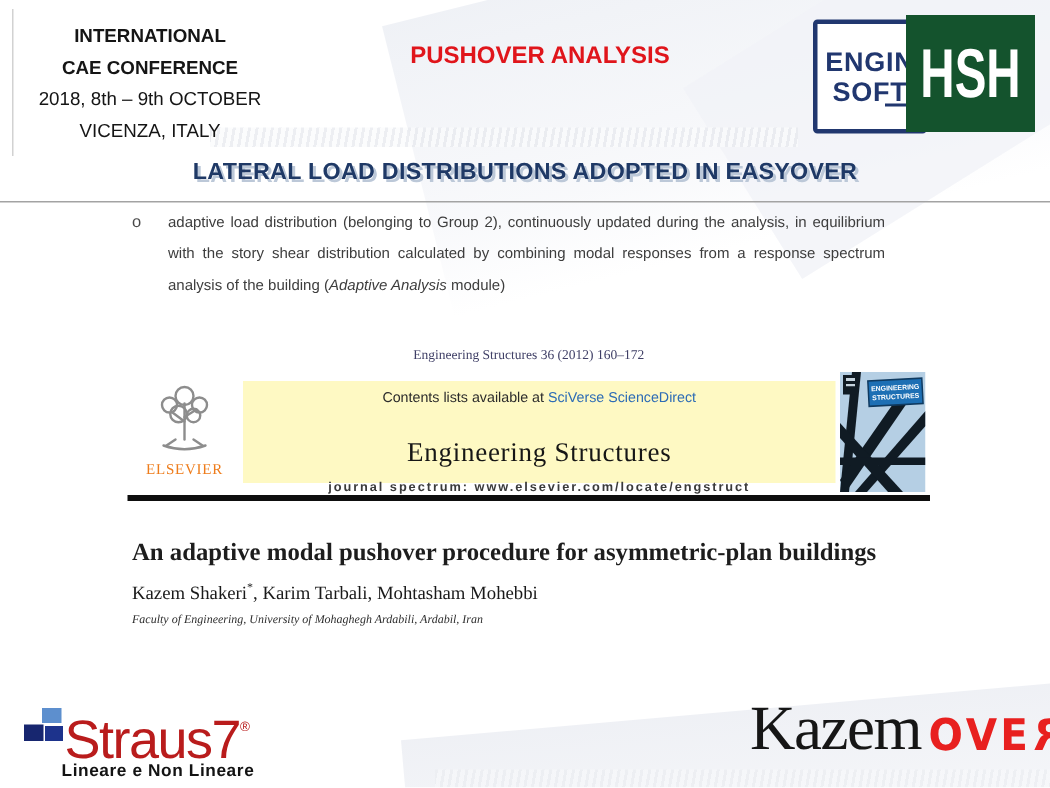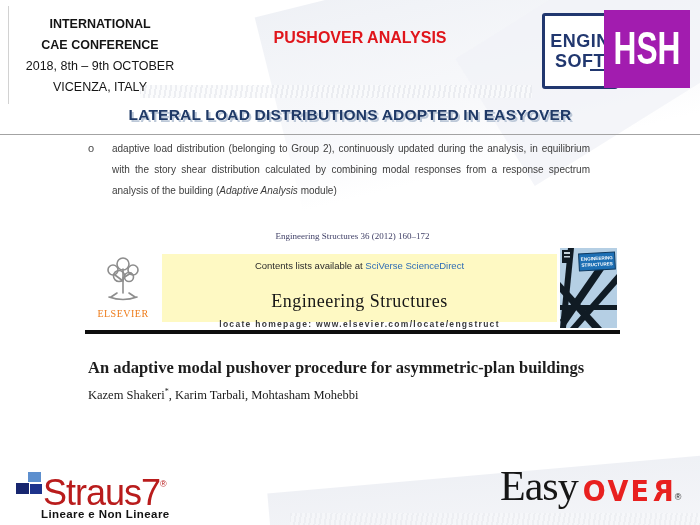"HSH" .hsh { background: #a21caf -> #14532d }
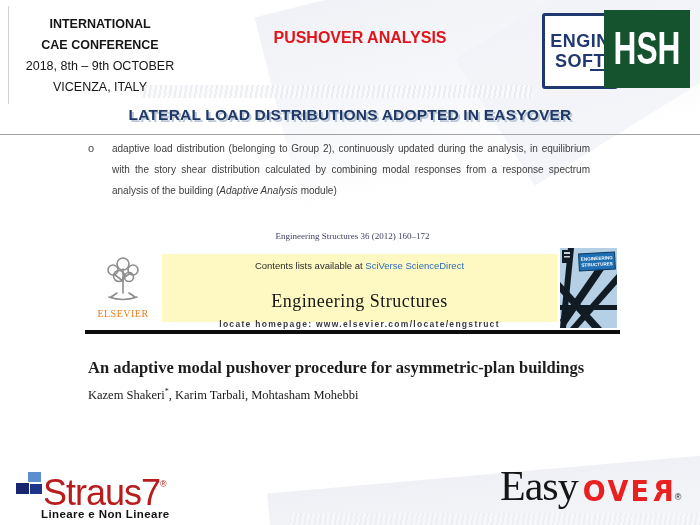"locate homepage:" div.homepage-line { text: locate homepage -> journal spectrum }
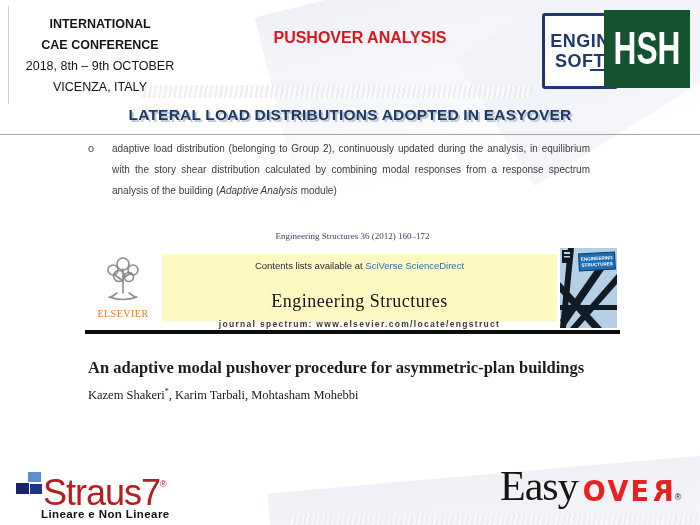"Faculty of Engineering, University of" div.affiliation { html: none -> <div>Faculty of Engineering, University of Mohaghegh Ardabili, Ardabil, Iran</div> }
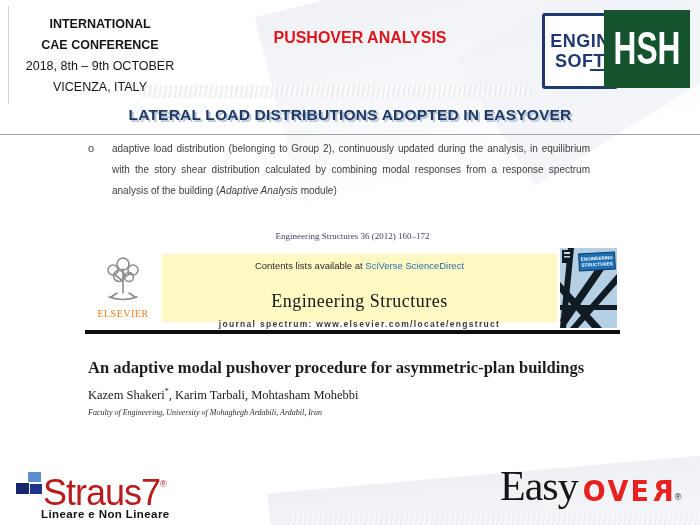"Easy" span.easy { text: Easy -> Kazem }
